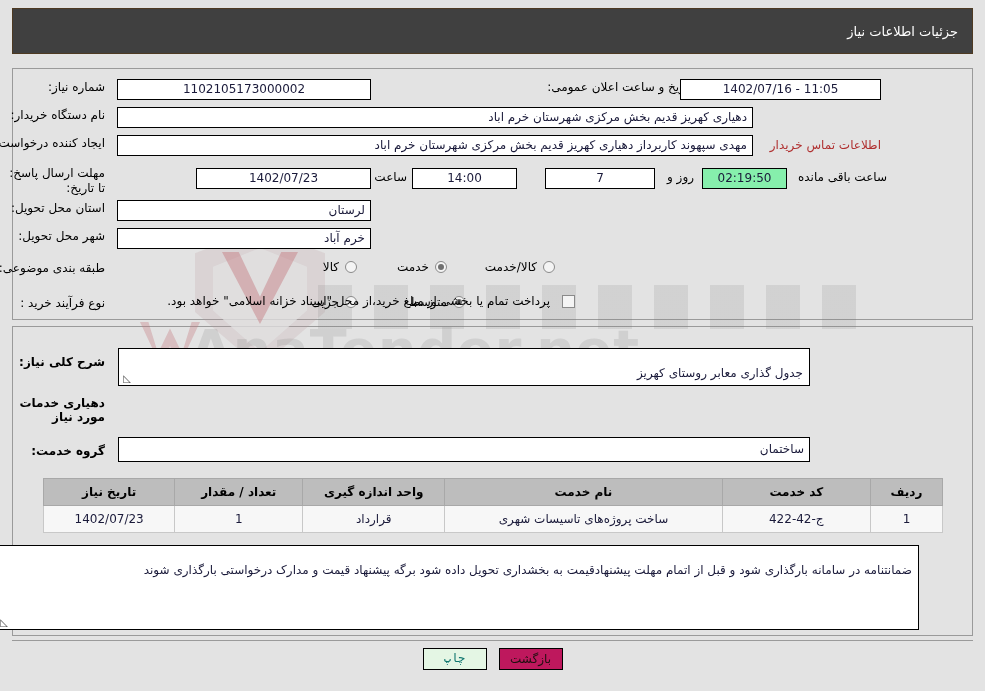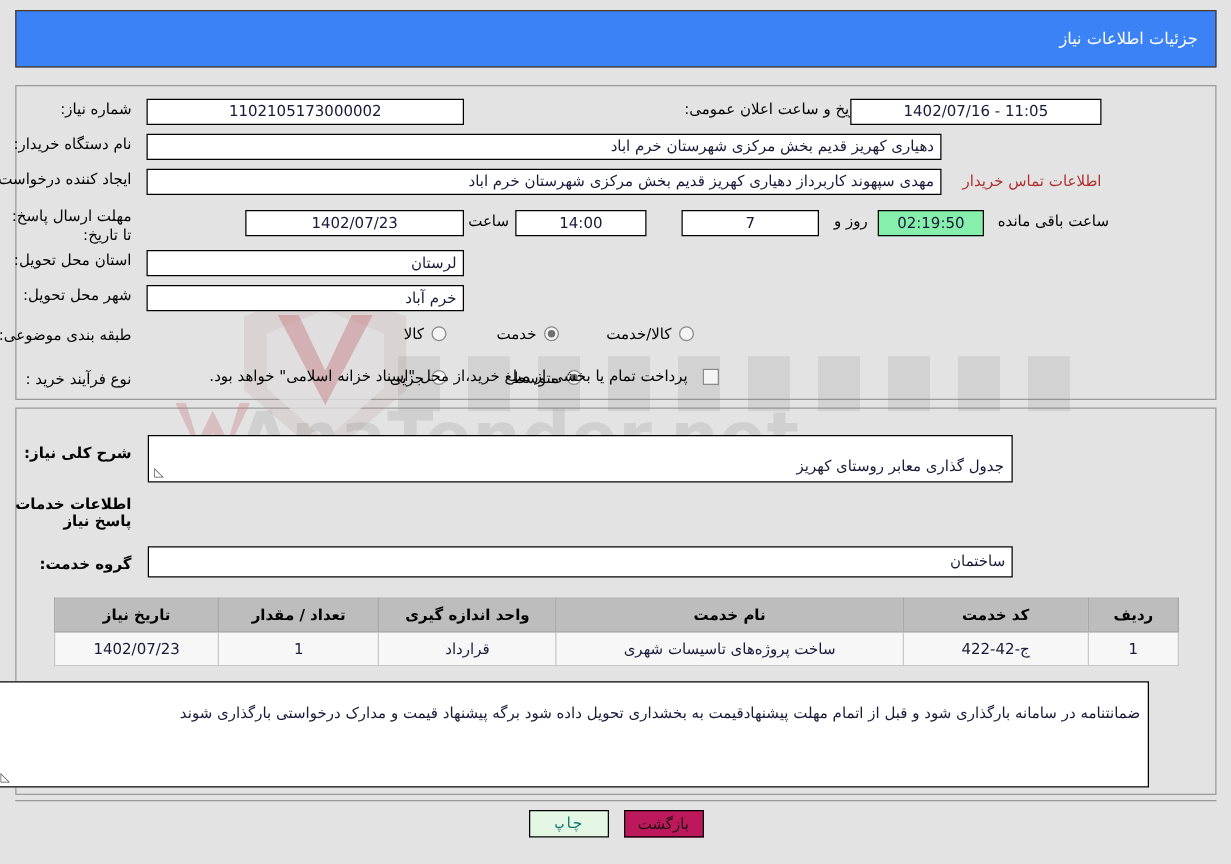"جزئیات اطلاعات نیاز" .page-header { background: #3b82f6 -> #404040 }
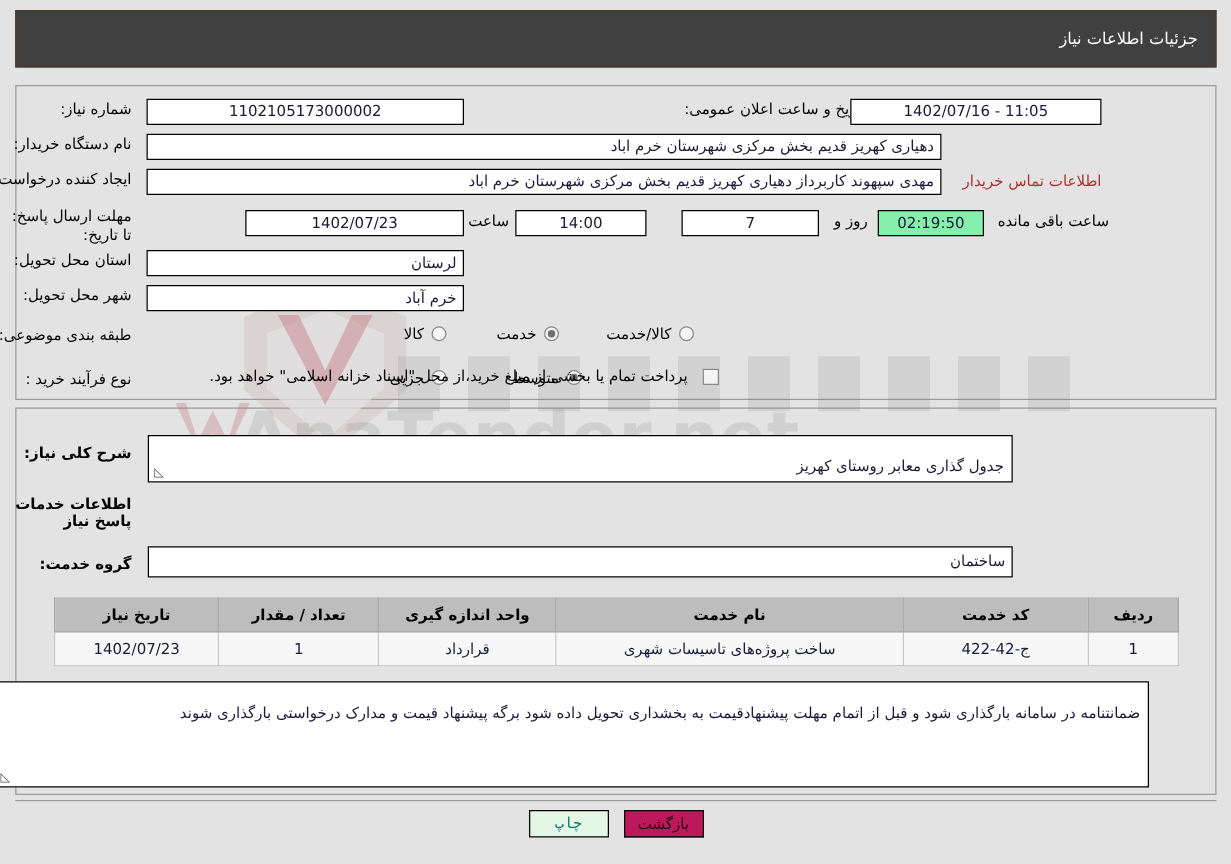"اطلاعات خدمات پاسخ نیاز" div.section-title { text: اطلاعات خدمات پاسخ -> دهیاری خدمات مورد }
